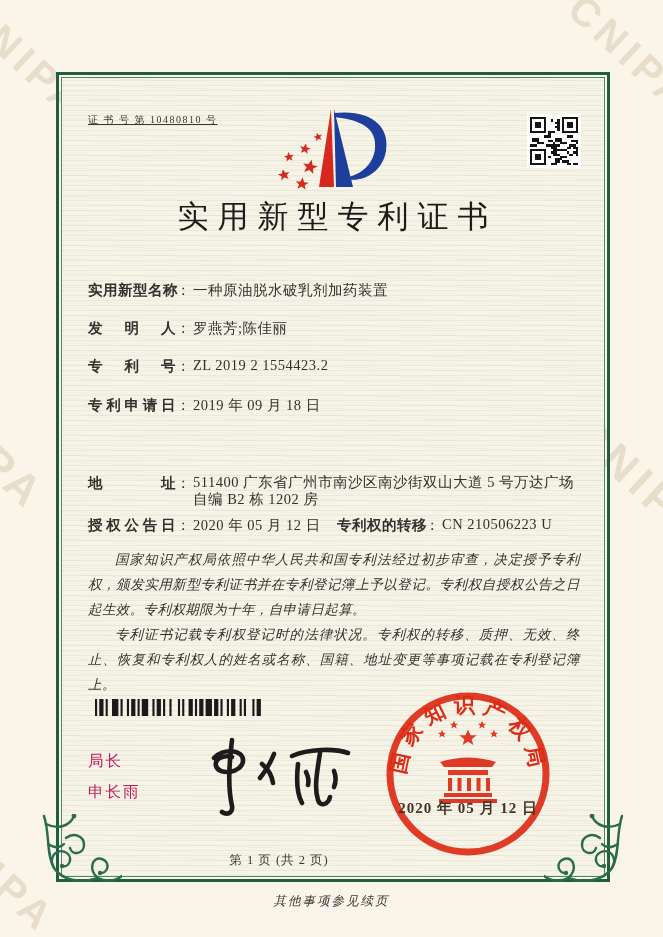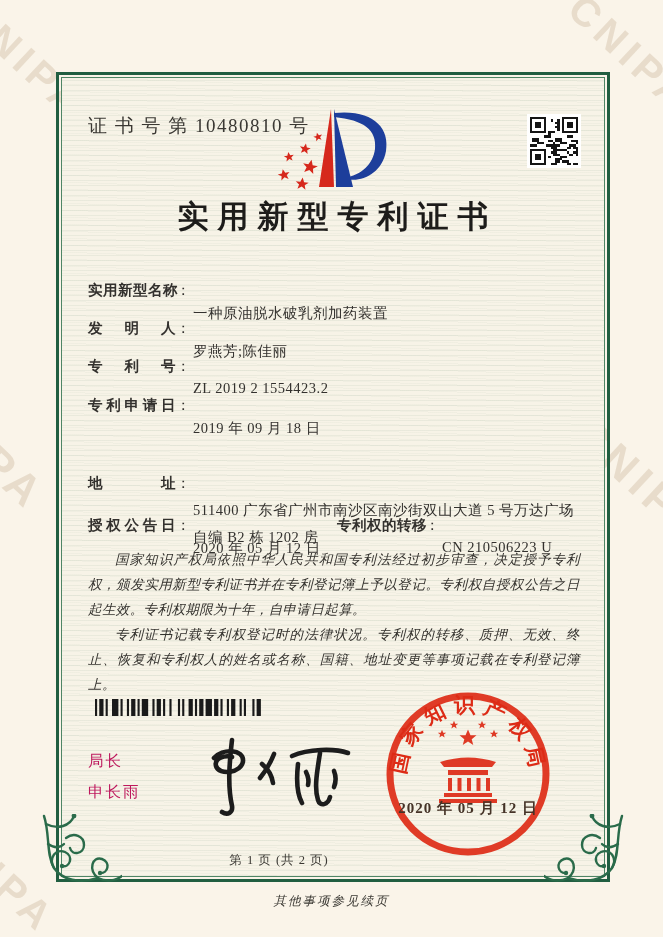"证 书 号 第 10480810" .cert-no { font-size: 19px -> 10px; text-decoration: none -> underline }
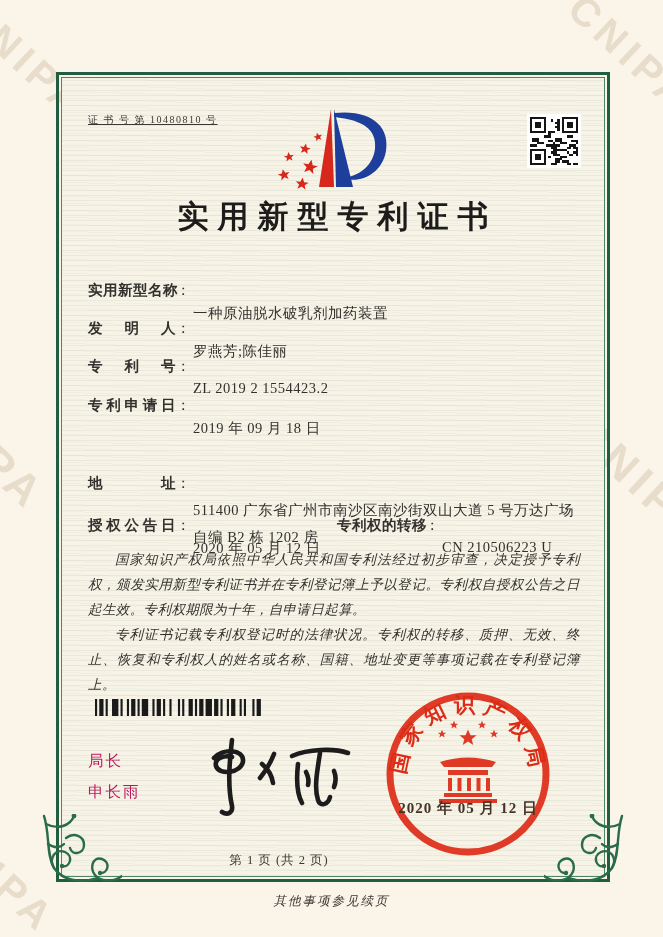"实用新型专利证书" .title { font-weight: bold -> normal }
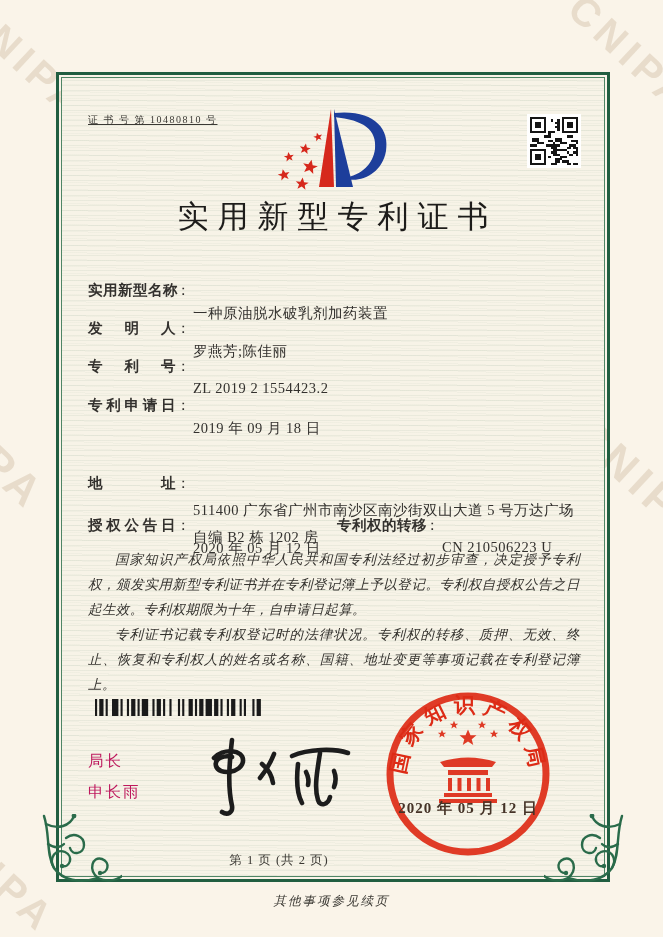"一种原油脱水破乳剂加药装置" .fvalue { margin-top: 23px -> none }
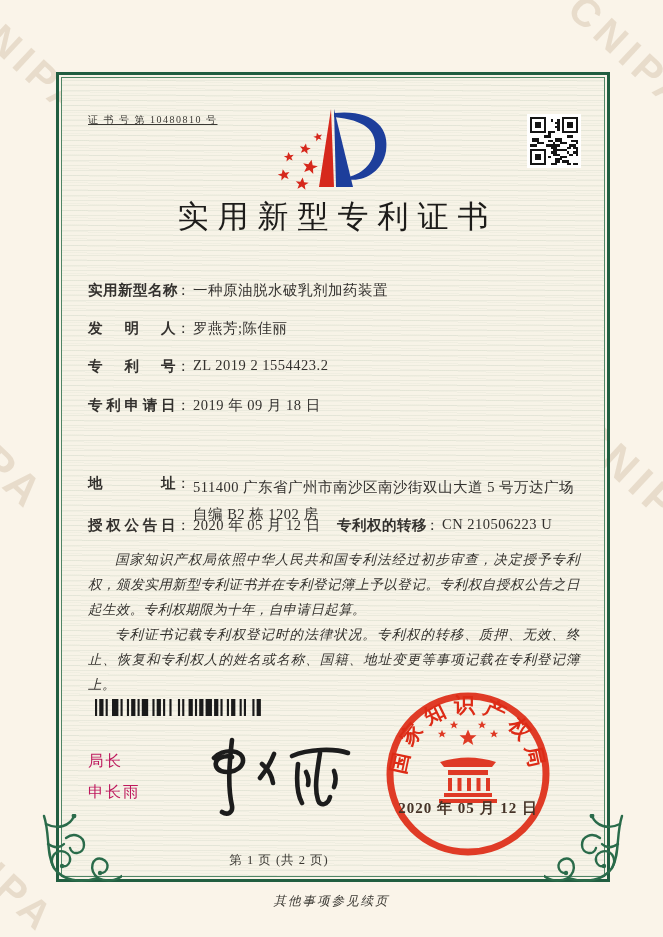"511400 广东省广州市南沙区南沙街双山大道 5 号万达广场自编 B2" .frow.addr .fvalue { line-height: 27px -> 17px }
